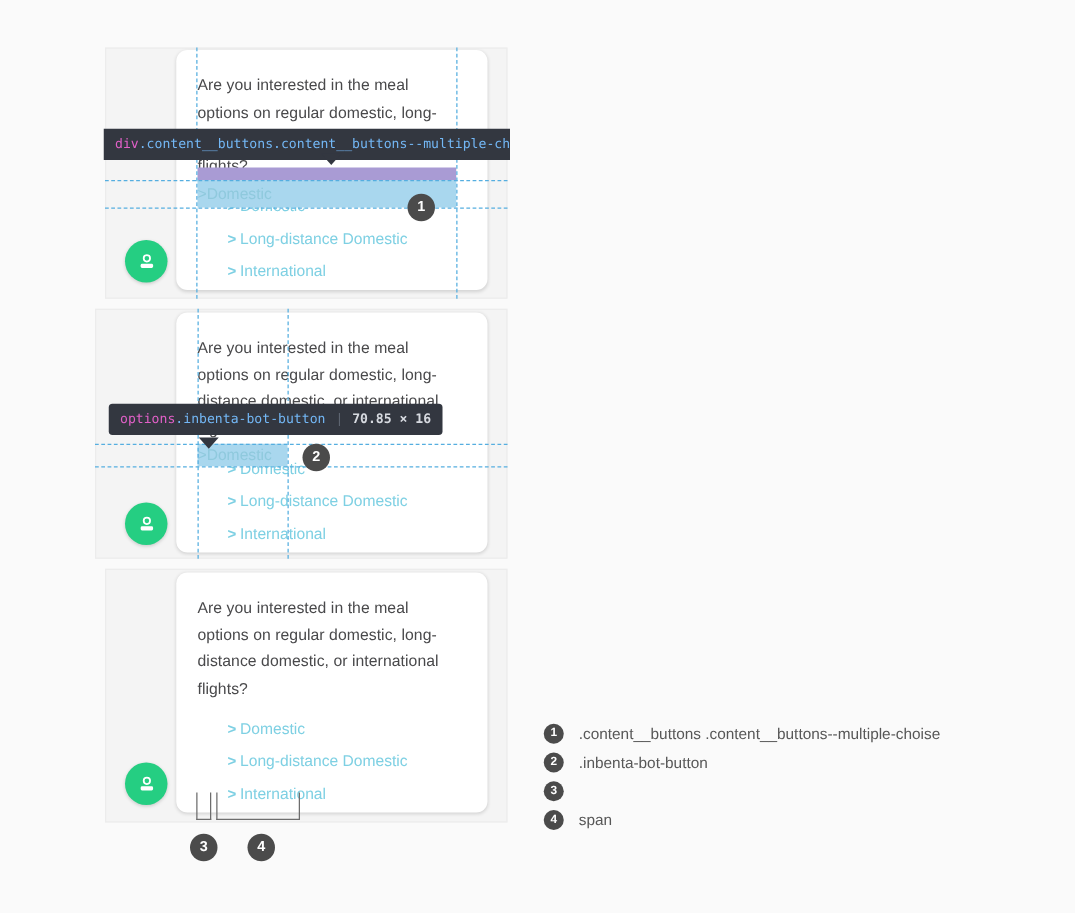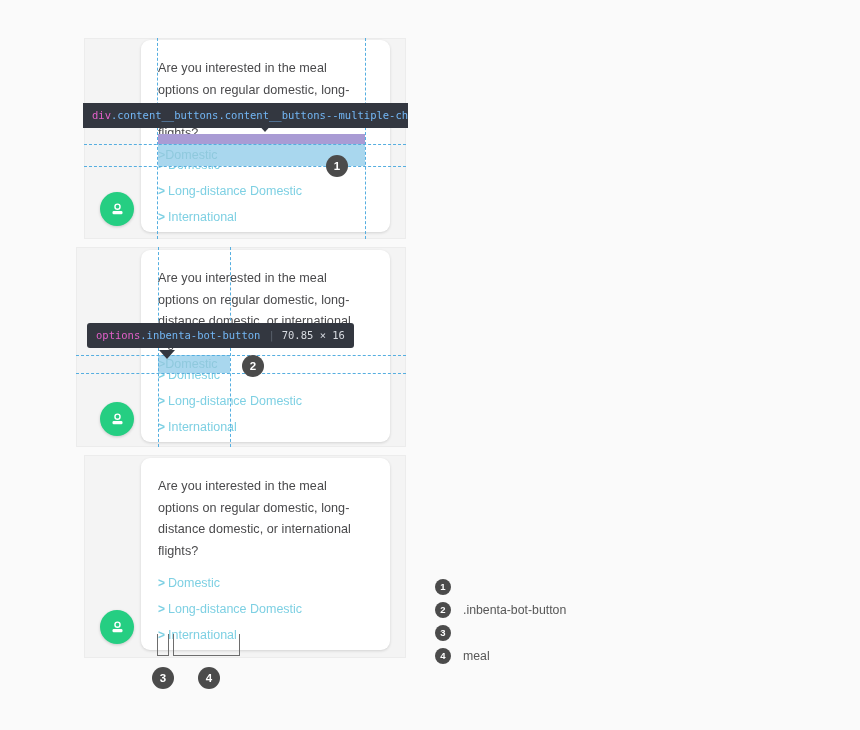"> Long-distance Domestic" .choice { margin-left: none -> 24px }
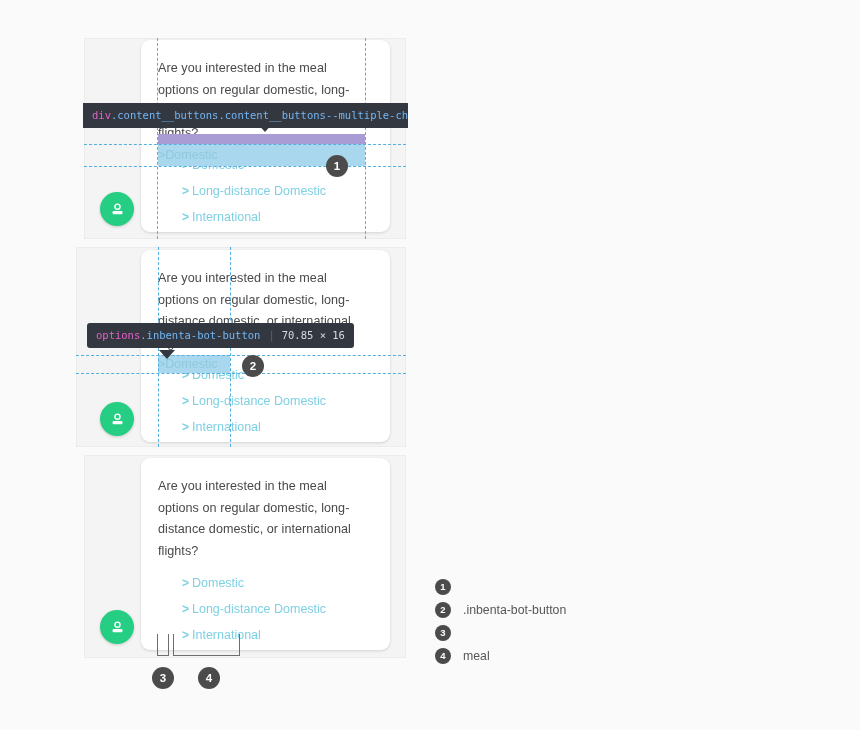"70.85 × 16" .dt-tip .dim { font-weight: none -> bold }
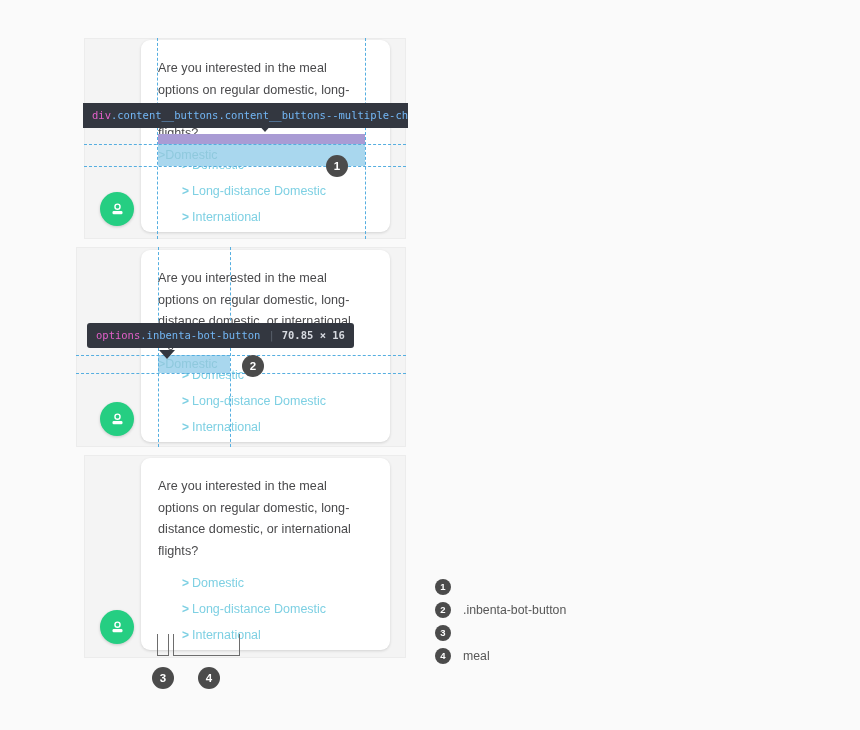".content__buttons" div.legend-label { html: none -> <div>.content__buttons .content__buttons--multiple-choise</div> }
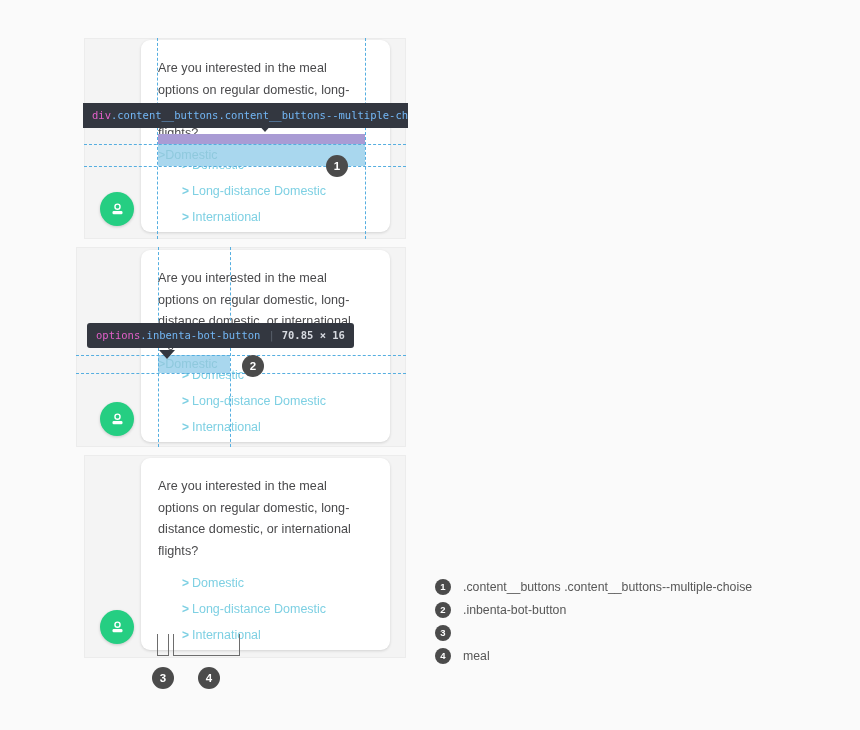"meal" div.legend-label { text: meal -> span }
